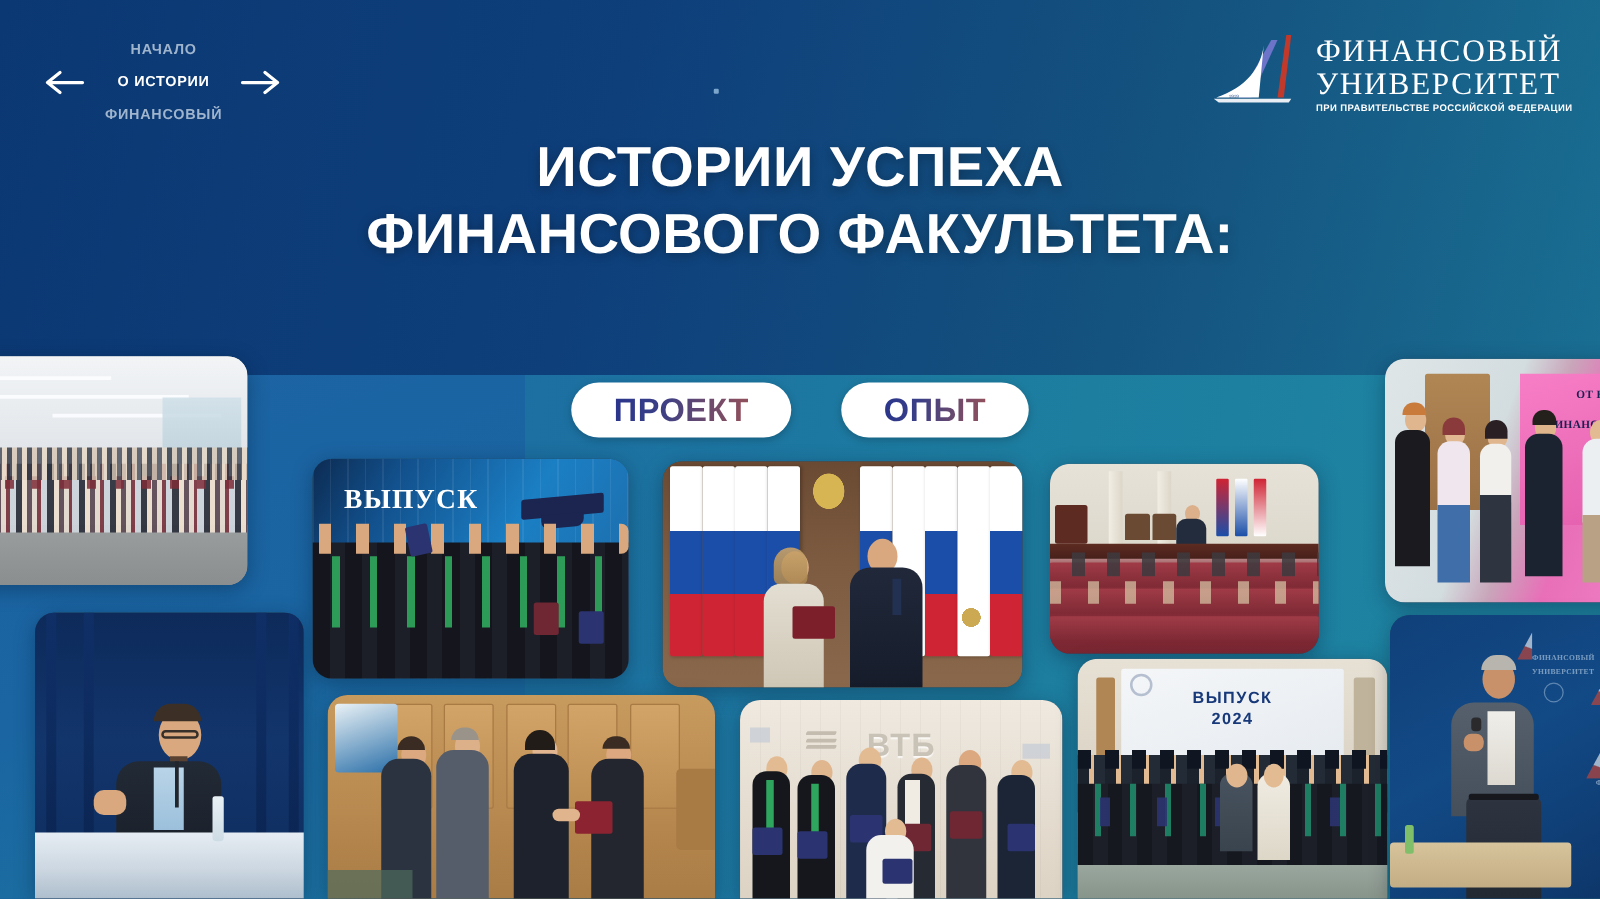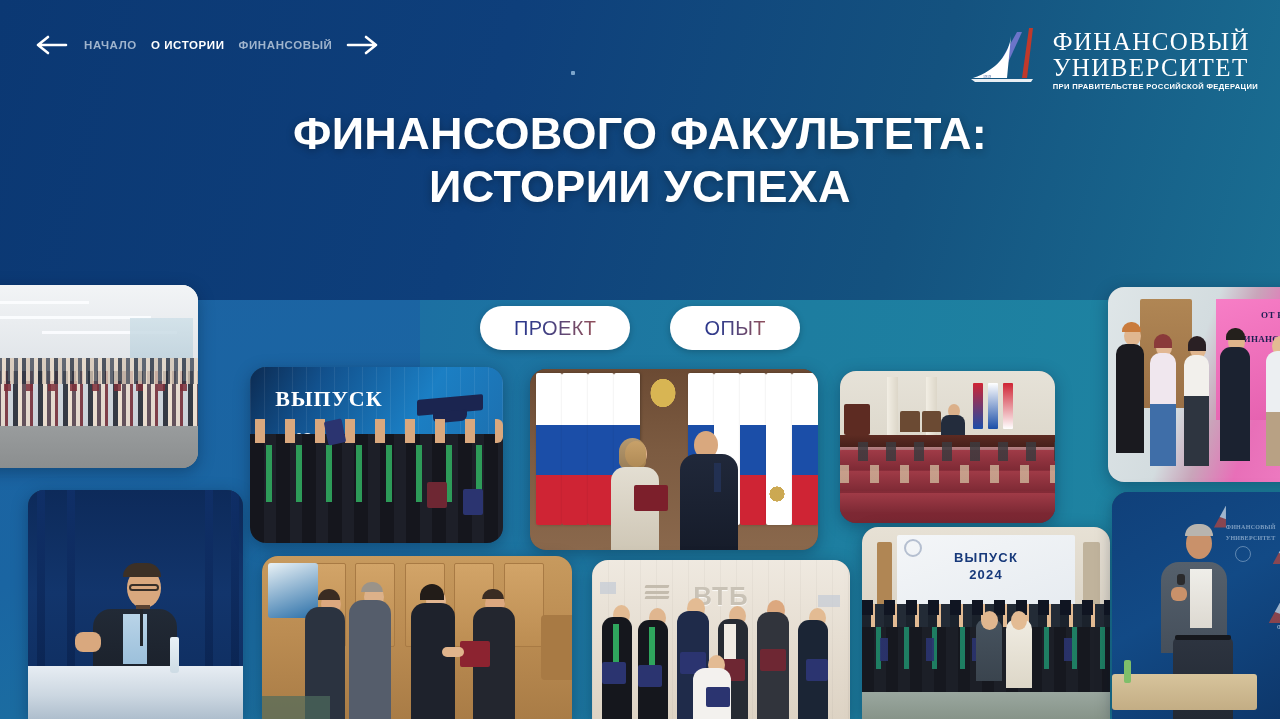"НАЧАЛО" .nav-links { flex-direction: none -> column }
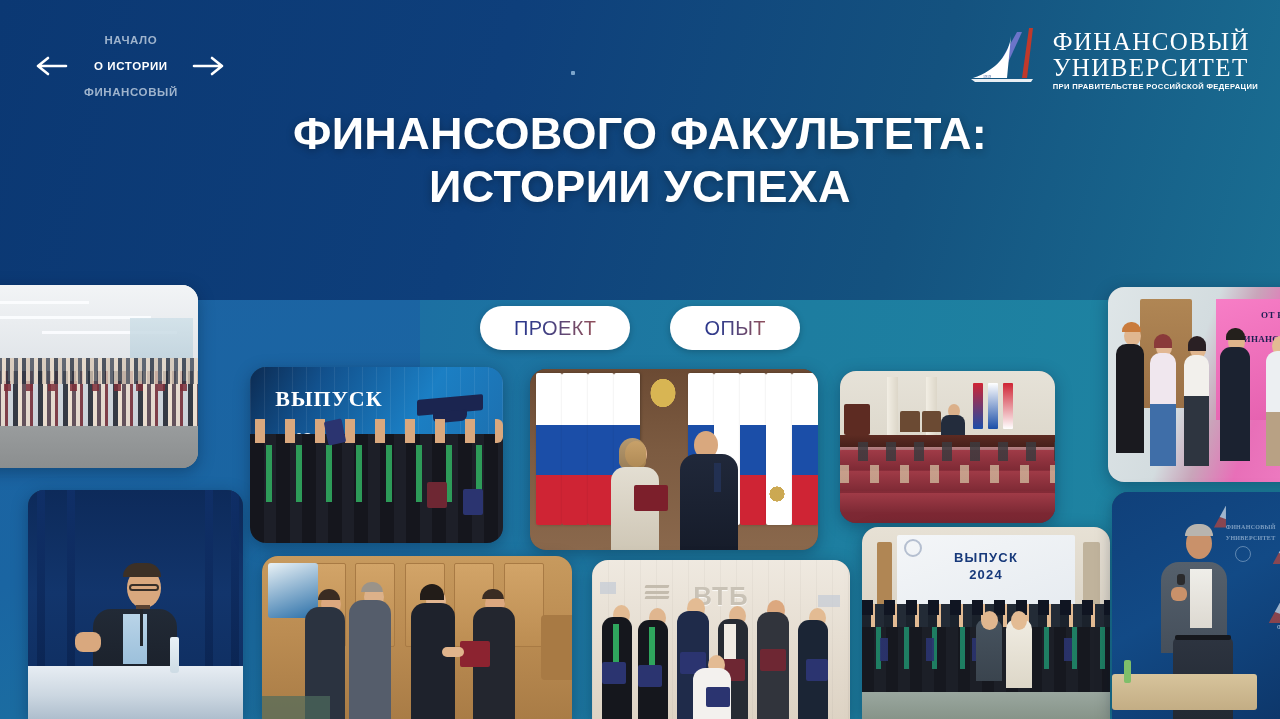"ФИНАНСОВОГО ФАКУЛЬТЕТА:" span.title-line { order: before "ИСТОРИИ УСПЕХА" -> after "ИСТОРИИ УСПЕХА" }
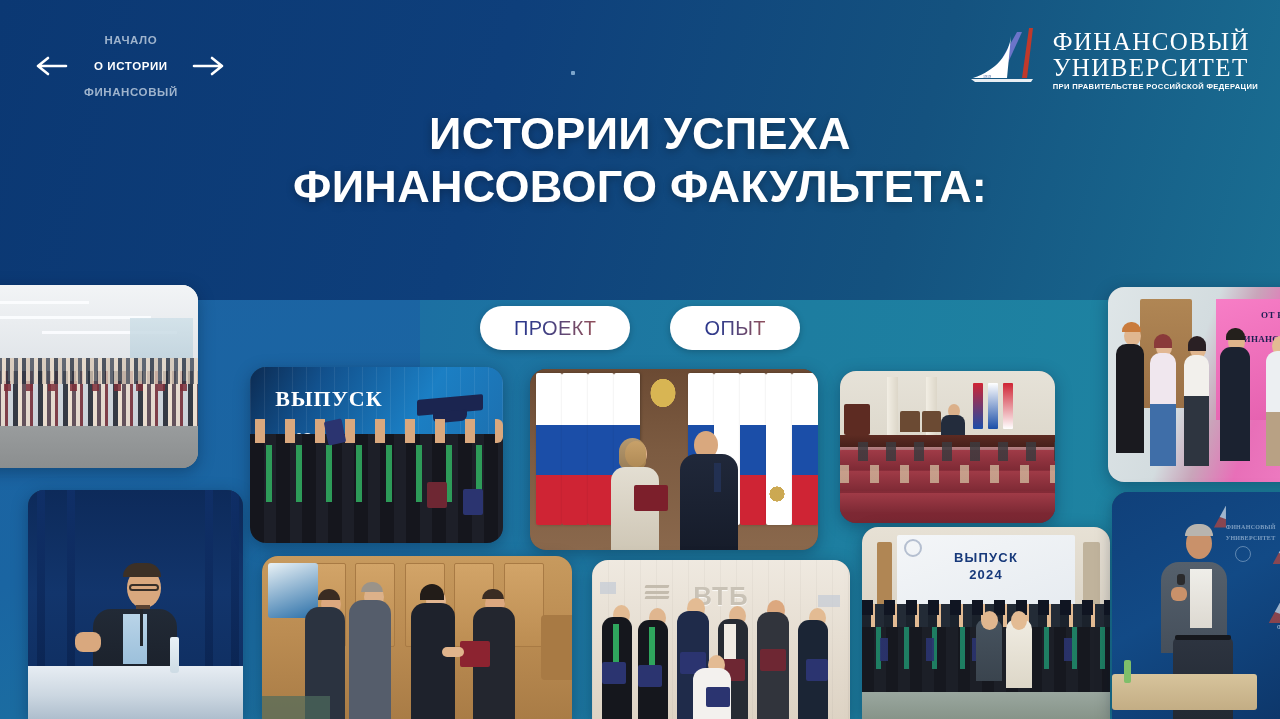"ПРОЕКТ" .pill span { font-size: 20px -> 26px; font-weight: normal -> bold }
